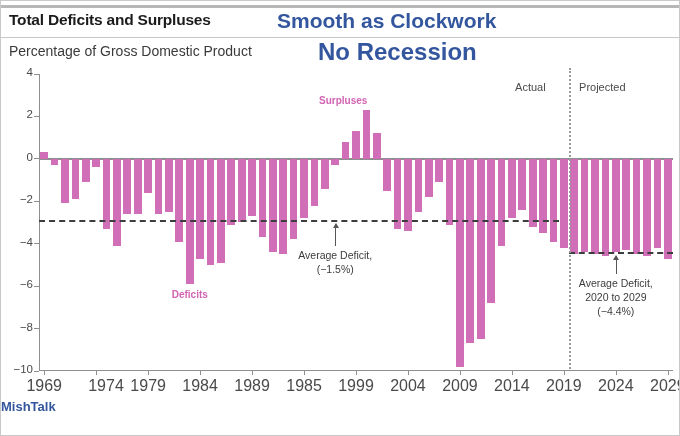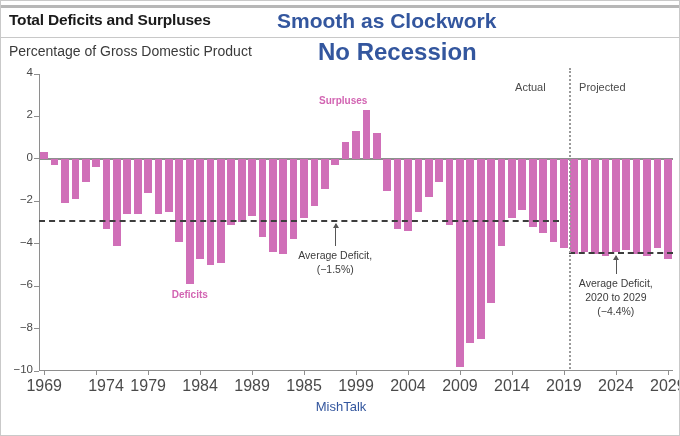"MishTalk" #watermark { font-weight: normal -> bold; text-align: center -> none }
